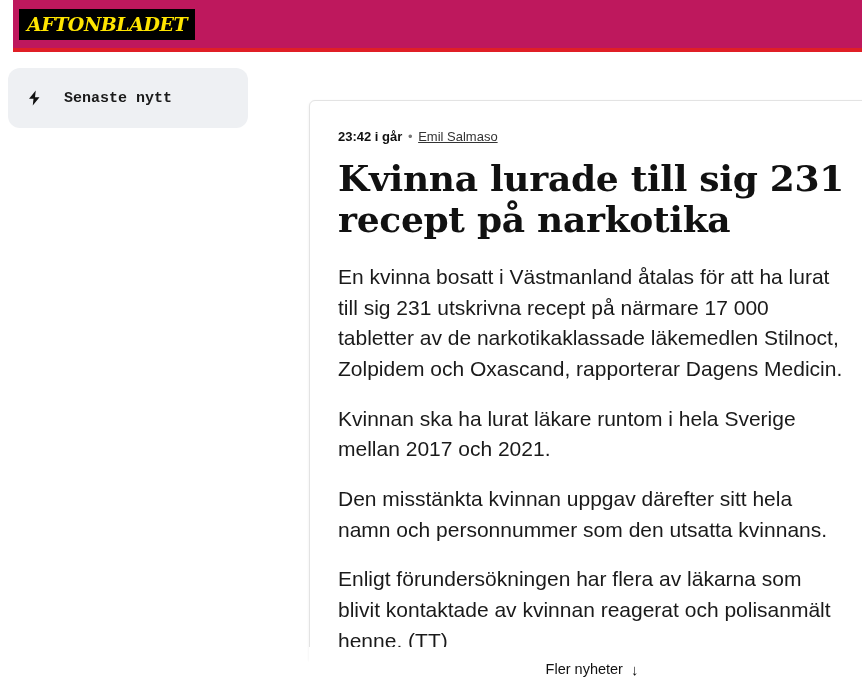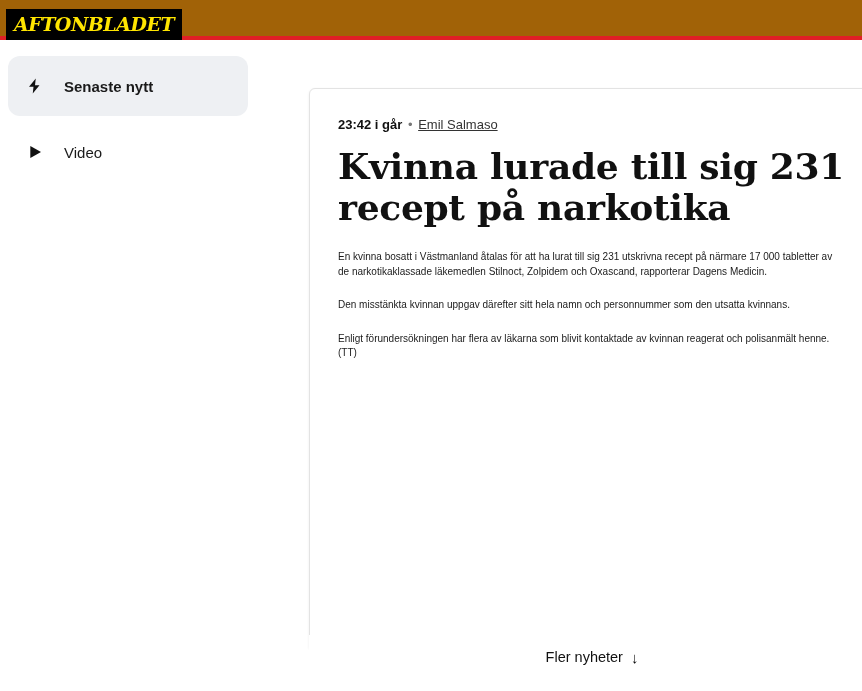"AFTONBLADET" .header { background: #a16207 -> #be185d; height: 40px -> 52px; margin-left: none -> 13px }
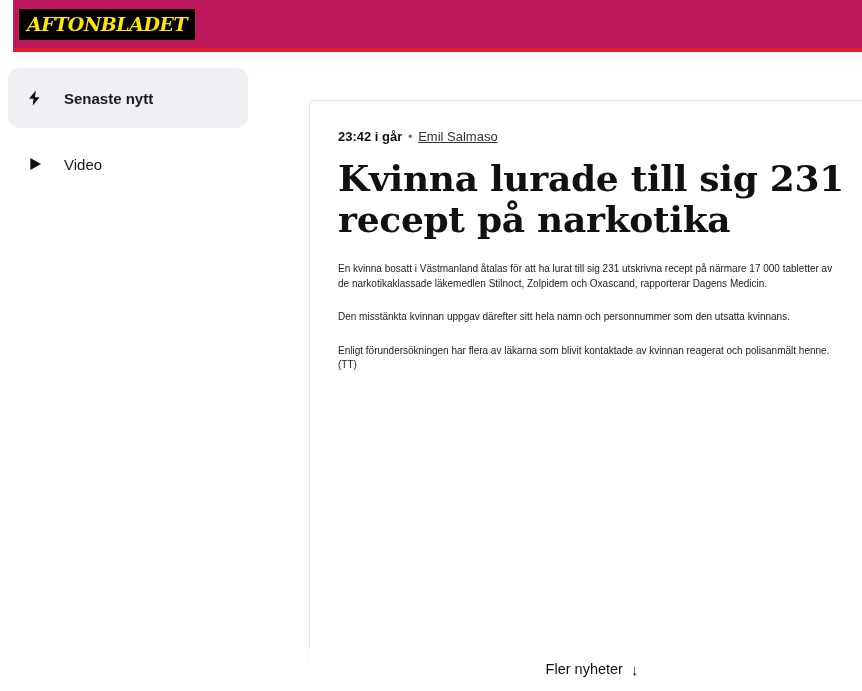"Senaste nytt" .nav-item.active .nav-label { font-family: none -> Liberation Mono, monospace }
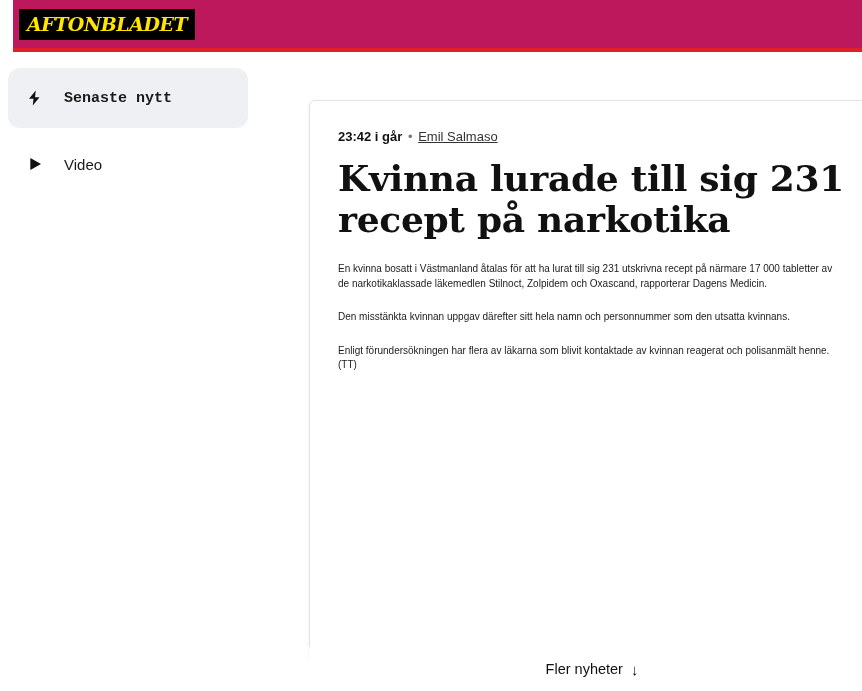"Video" div.nav-item { html: <div> <span> <svg> <path></path> </svg> </span> <span>Video</span> </div> -> none }
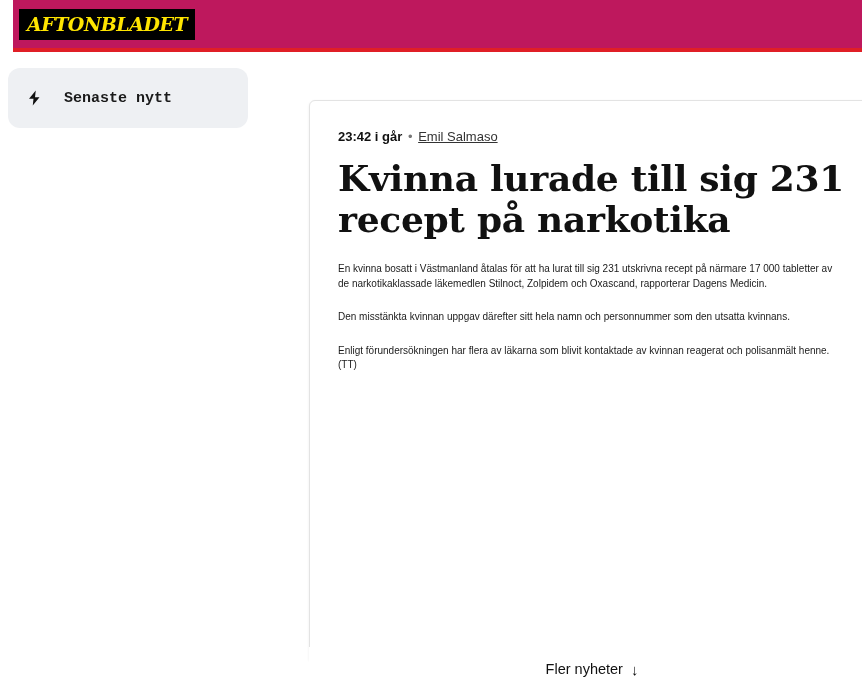"En kvinna bosatt i Västmanland" .para { font-size: 10px -> 21px }
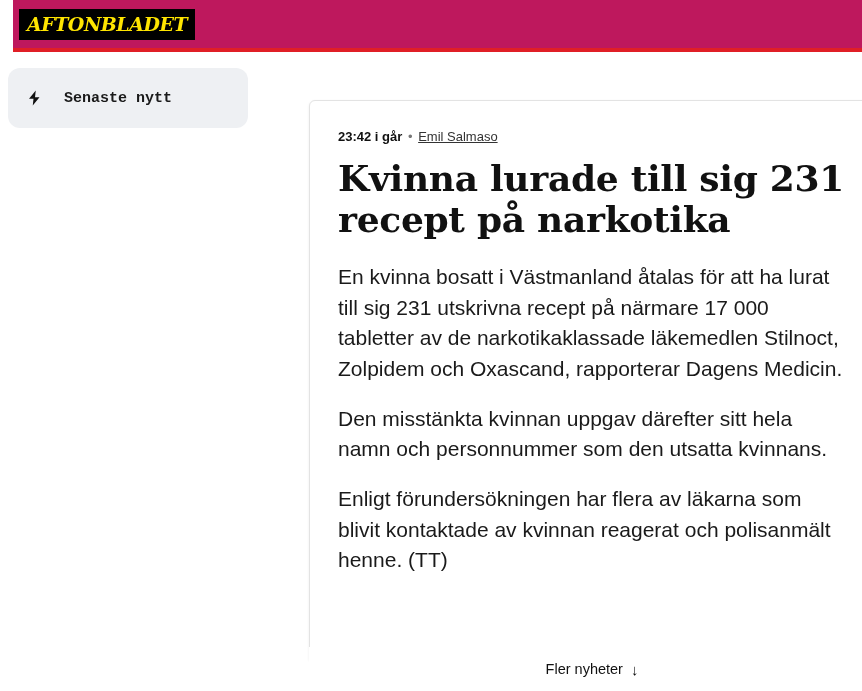"Kvinnan ska ha lurat läkare" p.para { html: none -> <p>Kvinnan ska ha lurat läkare runtom i hela Sverige mellan 2017 och 2021.</p> }
